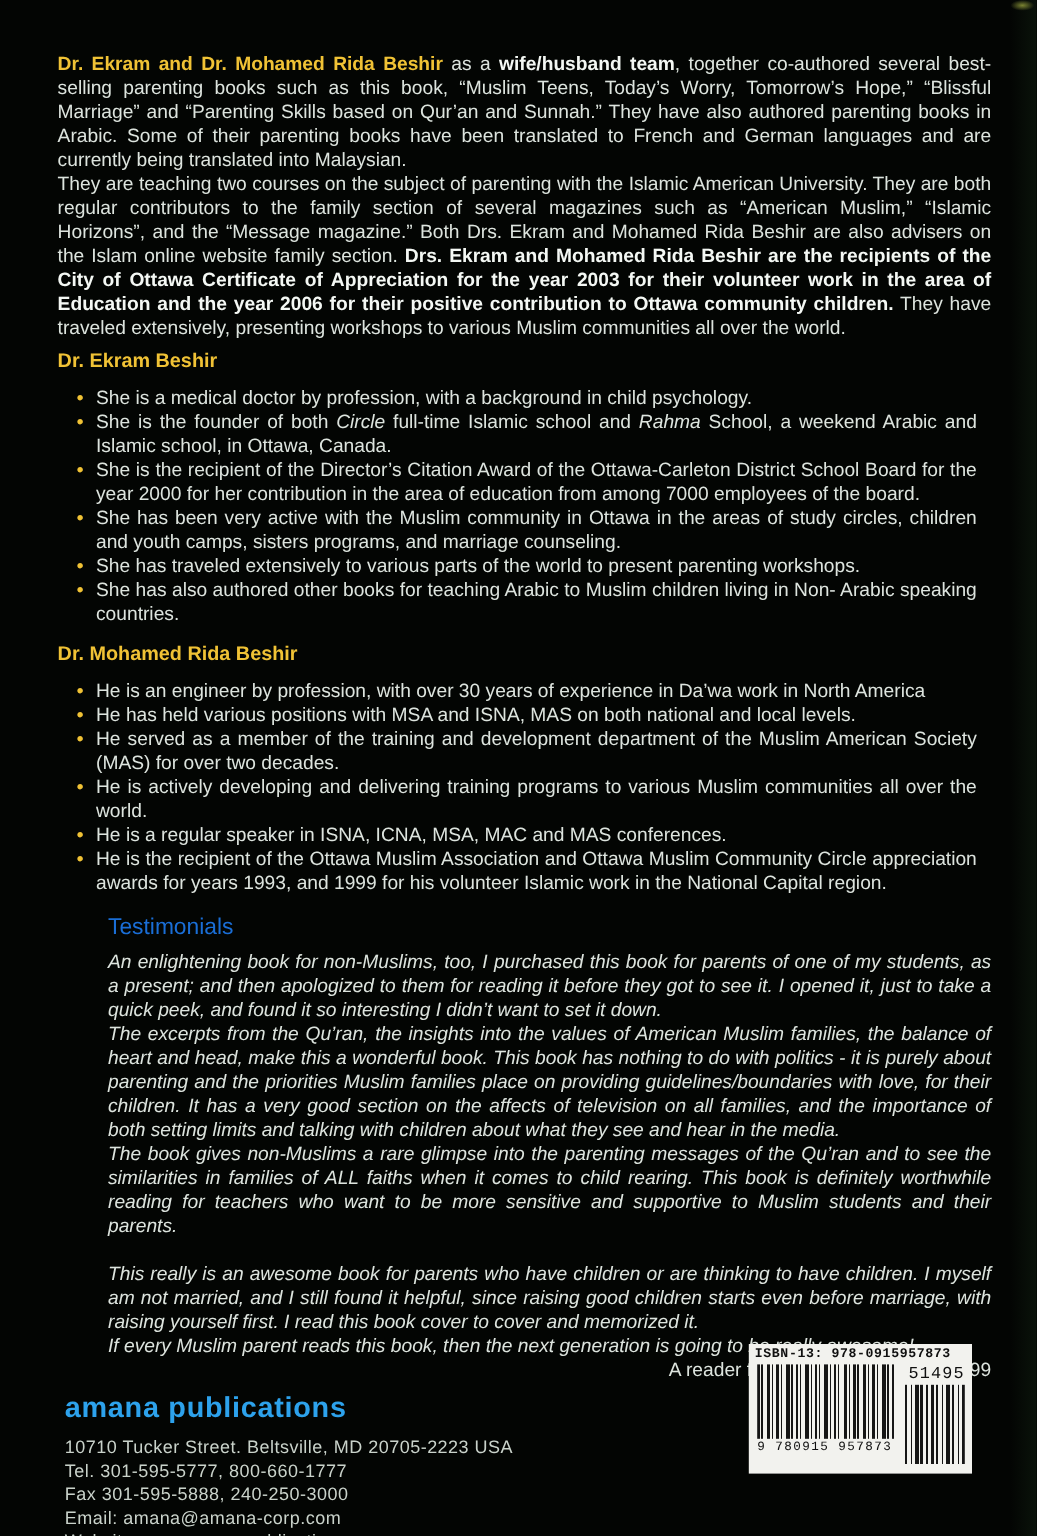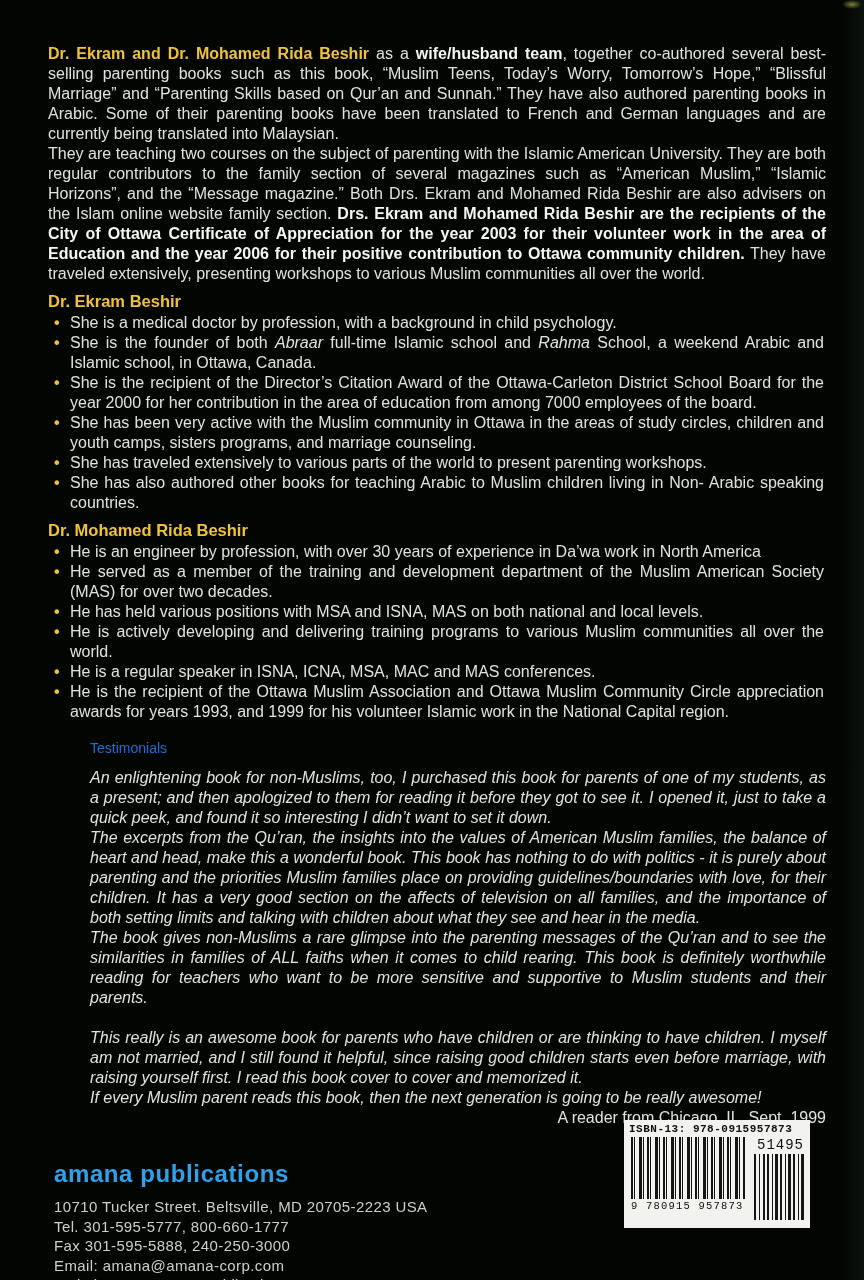"She is a medical doctor" ul.bullets { margin: 2px -> 12px }
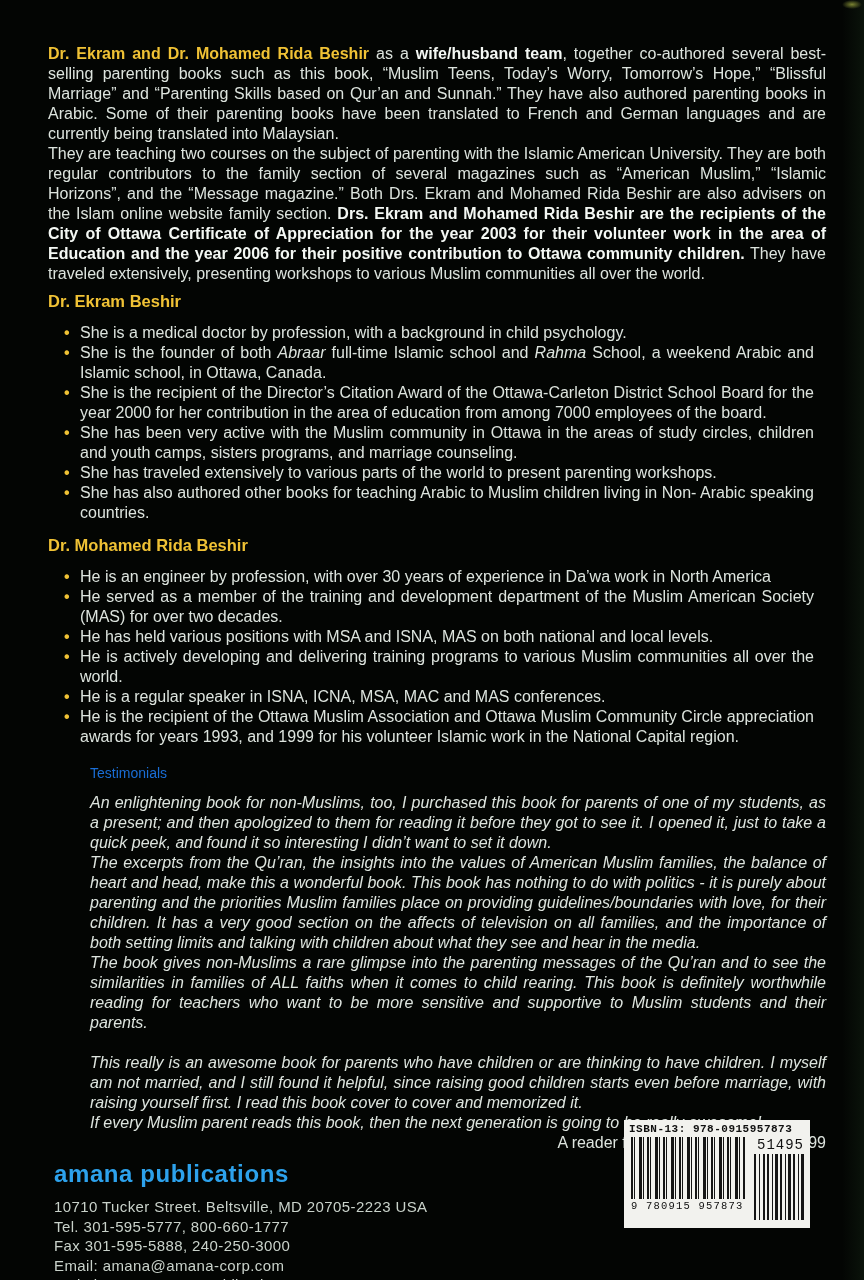"Abraar" i { text: Abraar -> Circle }
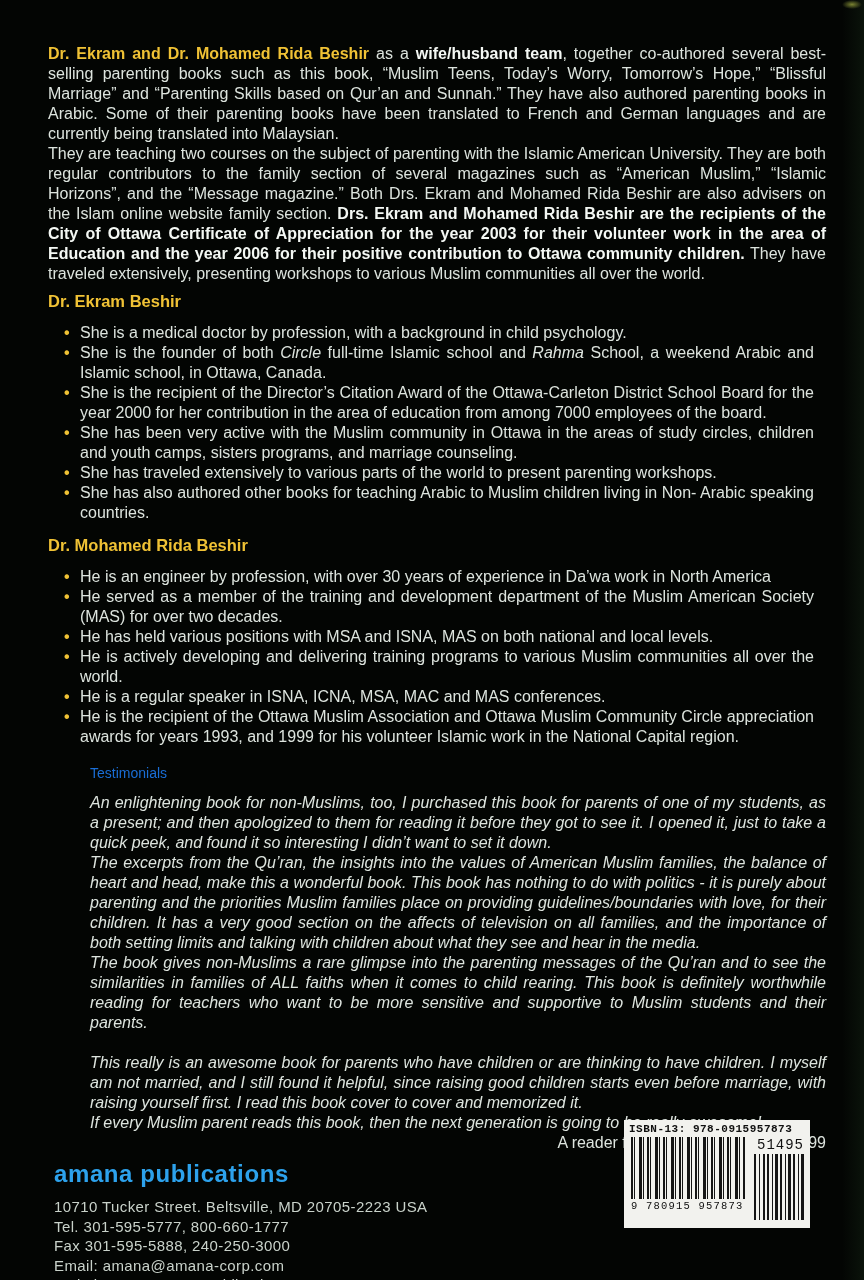"He served as a member" li { order: before "He has held various positions" -> after "He has held various positions" }
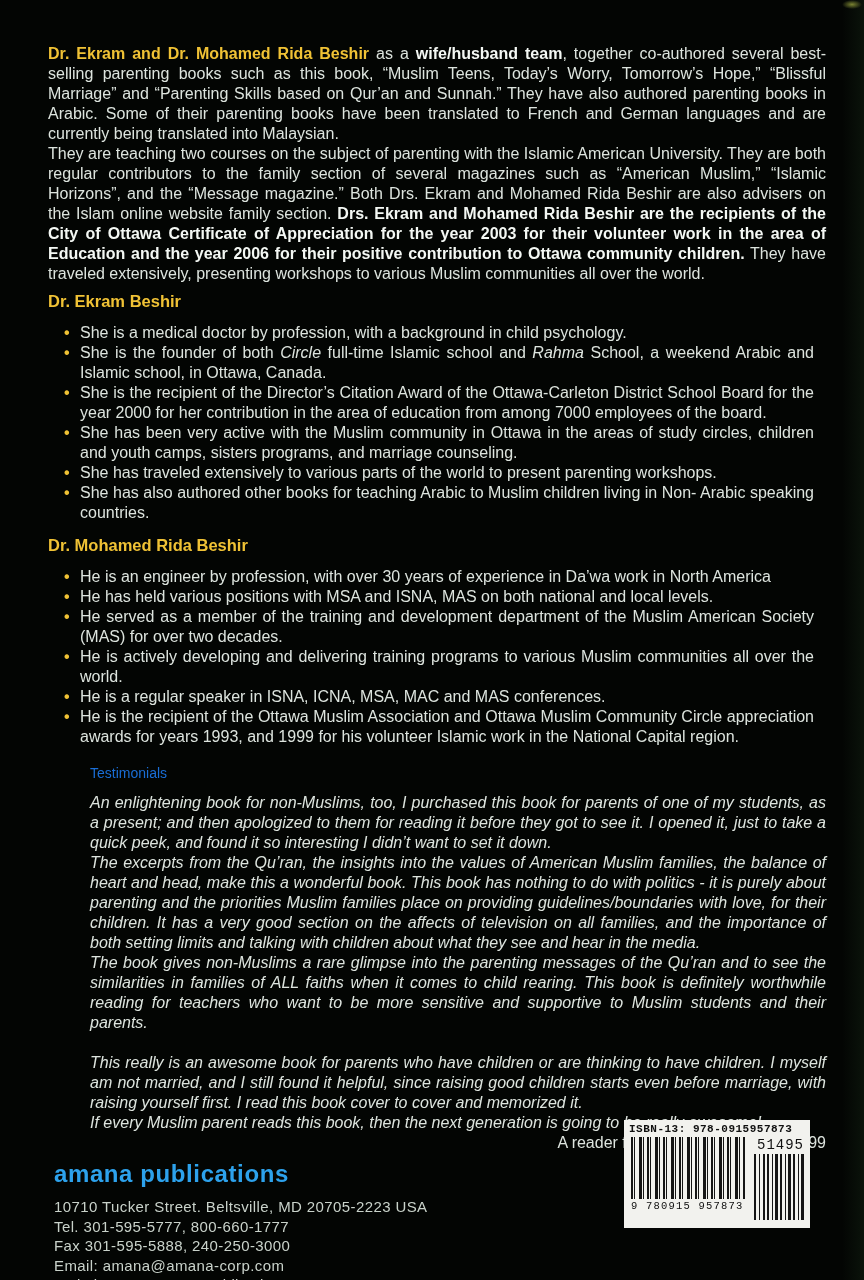"Testimonials" .testimonials-heading { font-size: 14px -> 19px }
